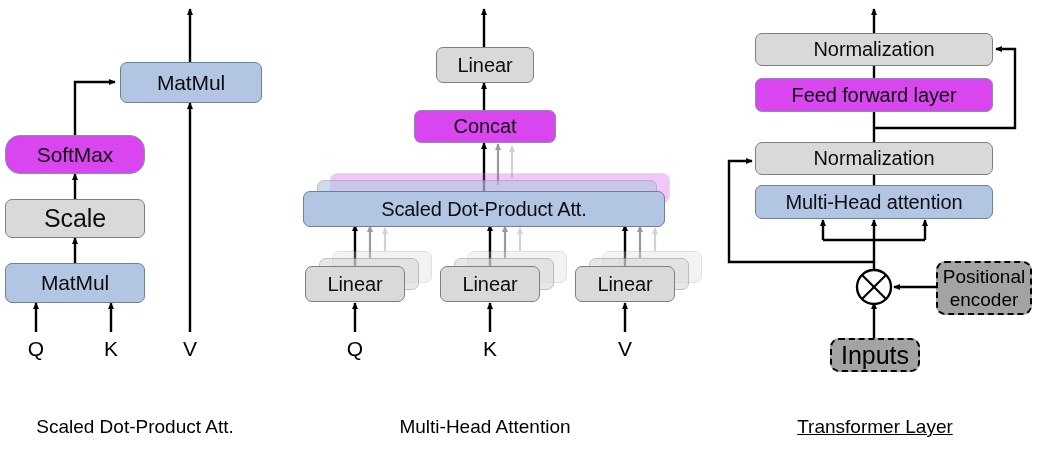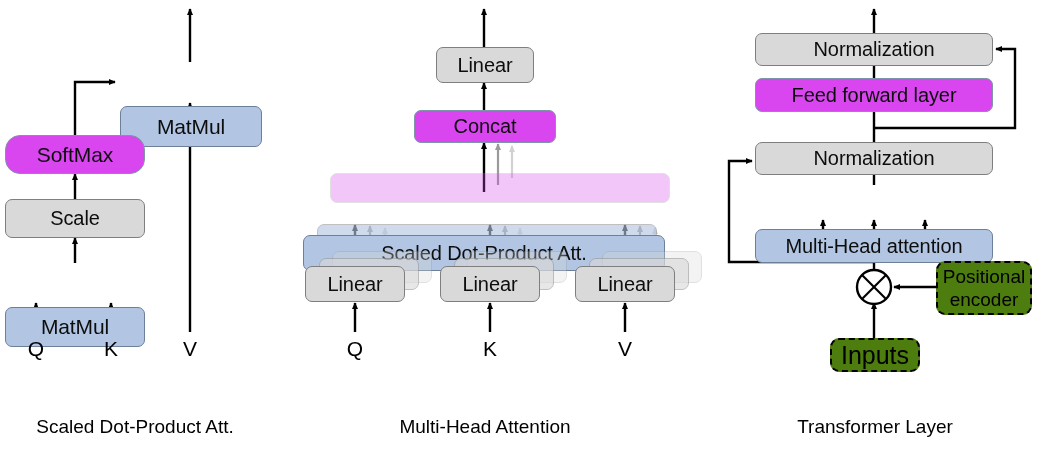"MatMul" .fill-blue-dark { margin-top: 44px -> none }
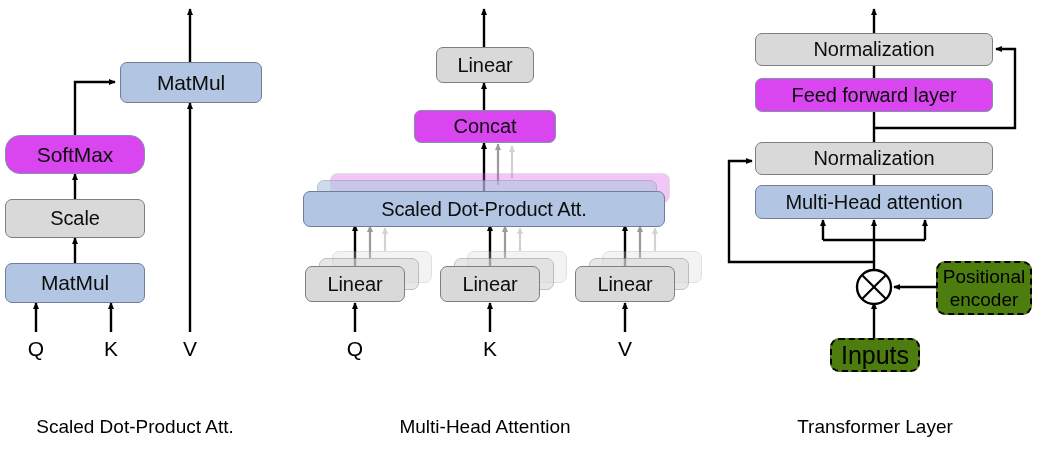"Scale" div.node { font-size: 20px -> 25px }
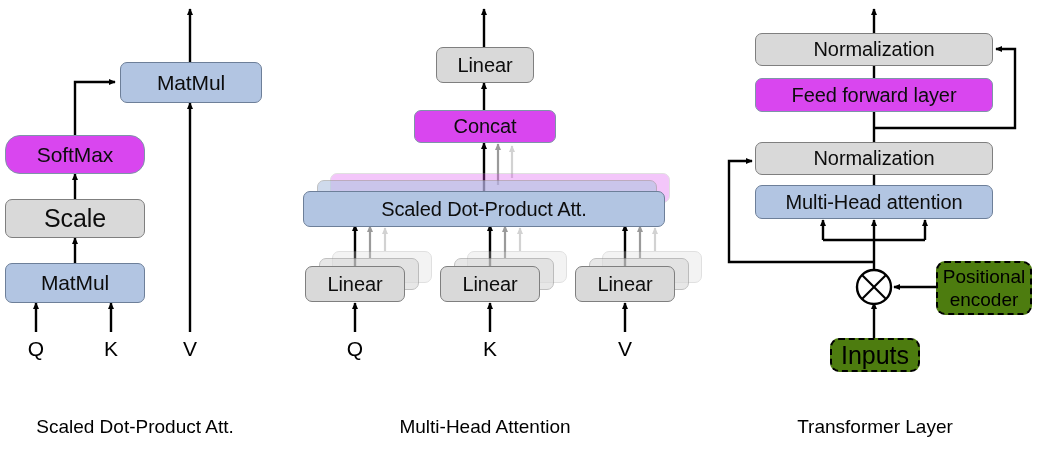"Positional encoder" .dashed { background: #4d7c0f -> #a3a3a3 }
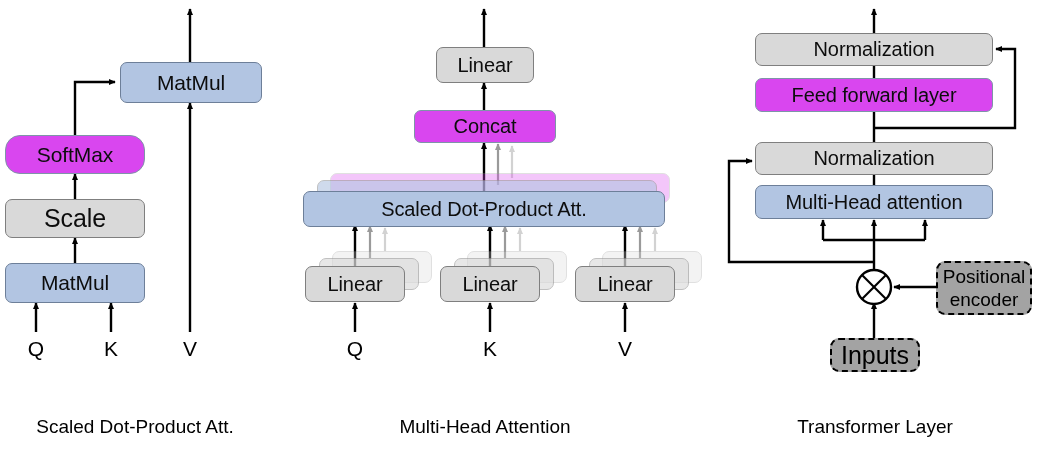"Transformer Layer" div.caption { text-decoration: none -> underline }
